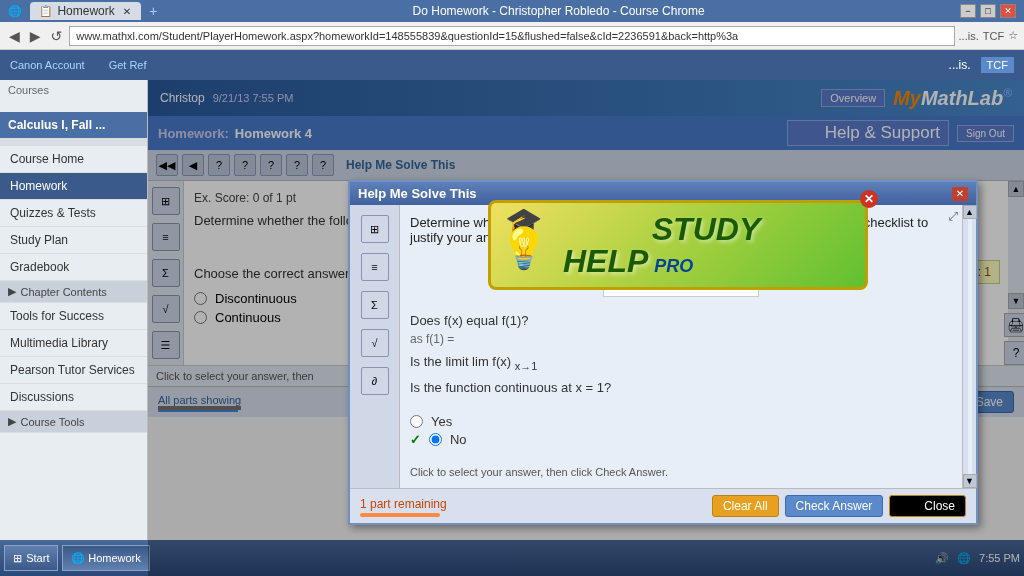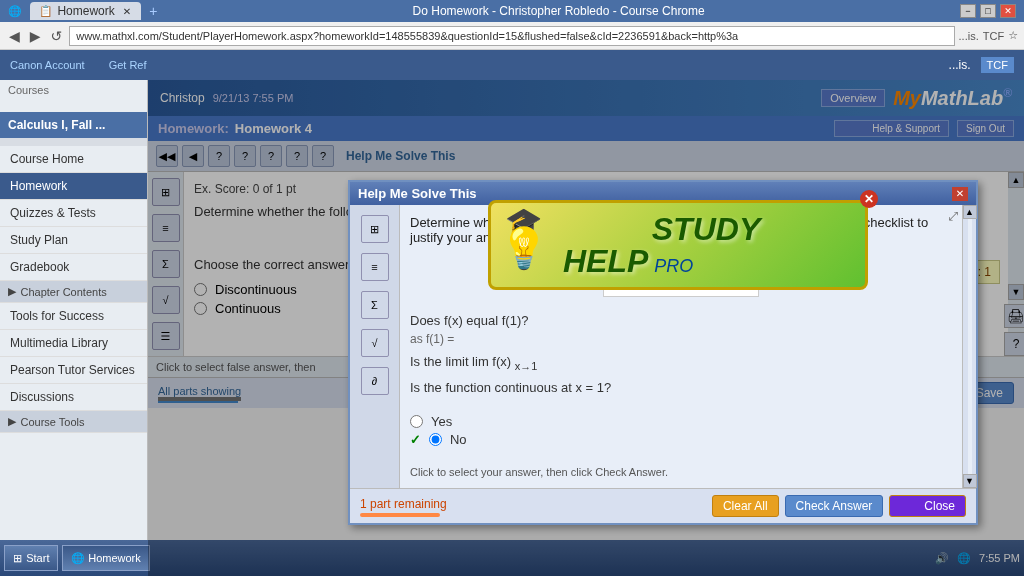"Help & Support" button.mml-nav-btn { font-size: 10px -> 17px }
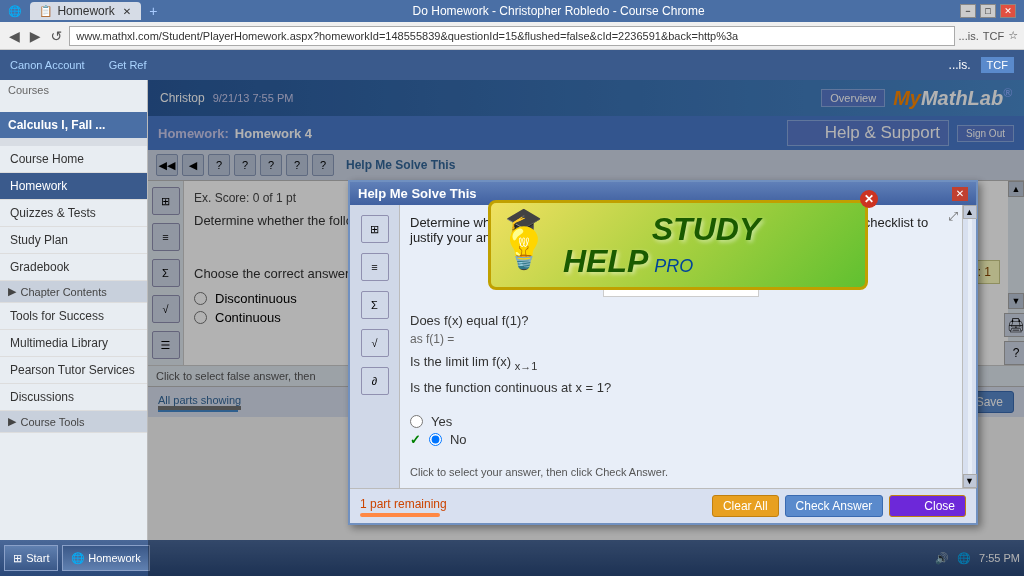"PRO" .study-help-pro { font-weight: normal -> bold }
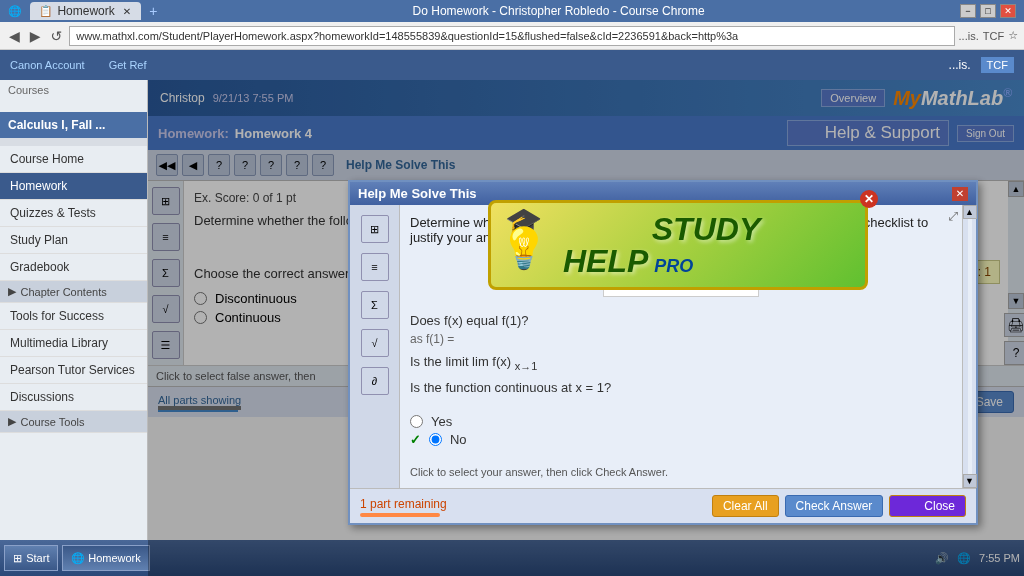"Click to select false answer," span { text: false -> your }
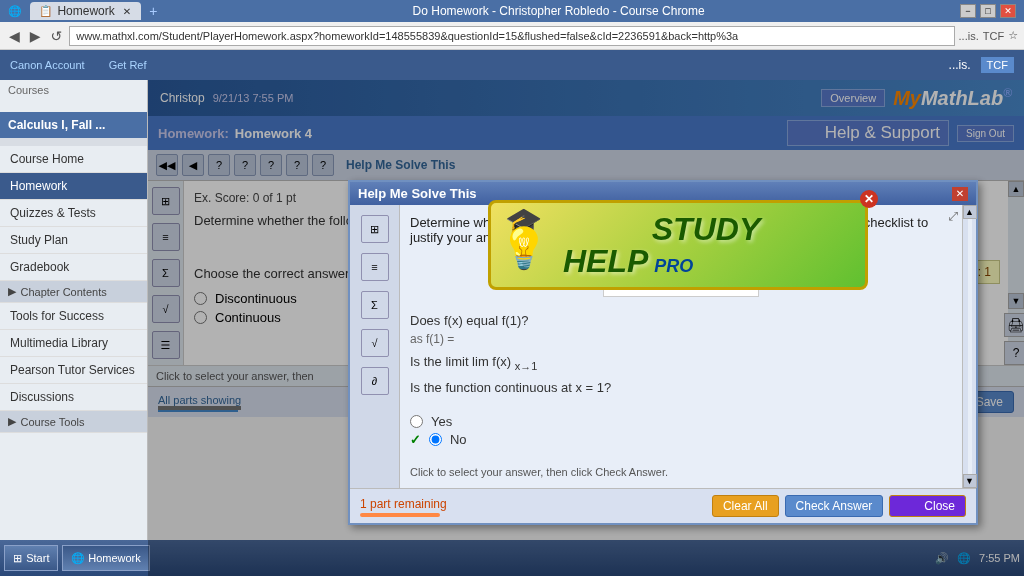"Close" .help-btn.close-btn { background: #6d28d9 -> #000000 }
